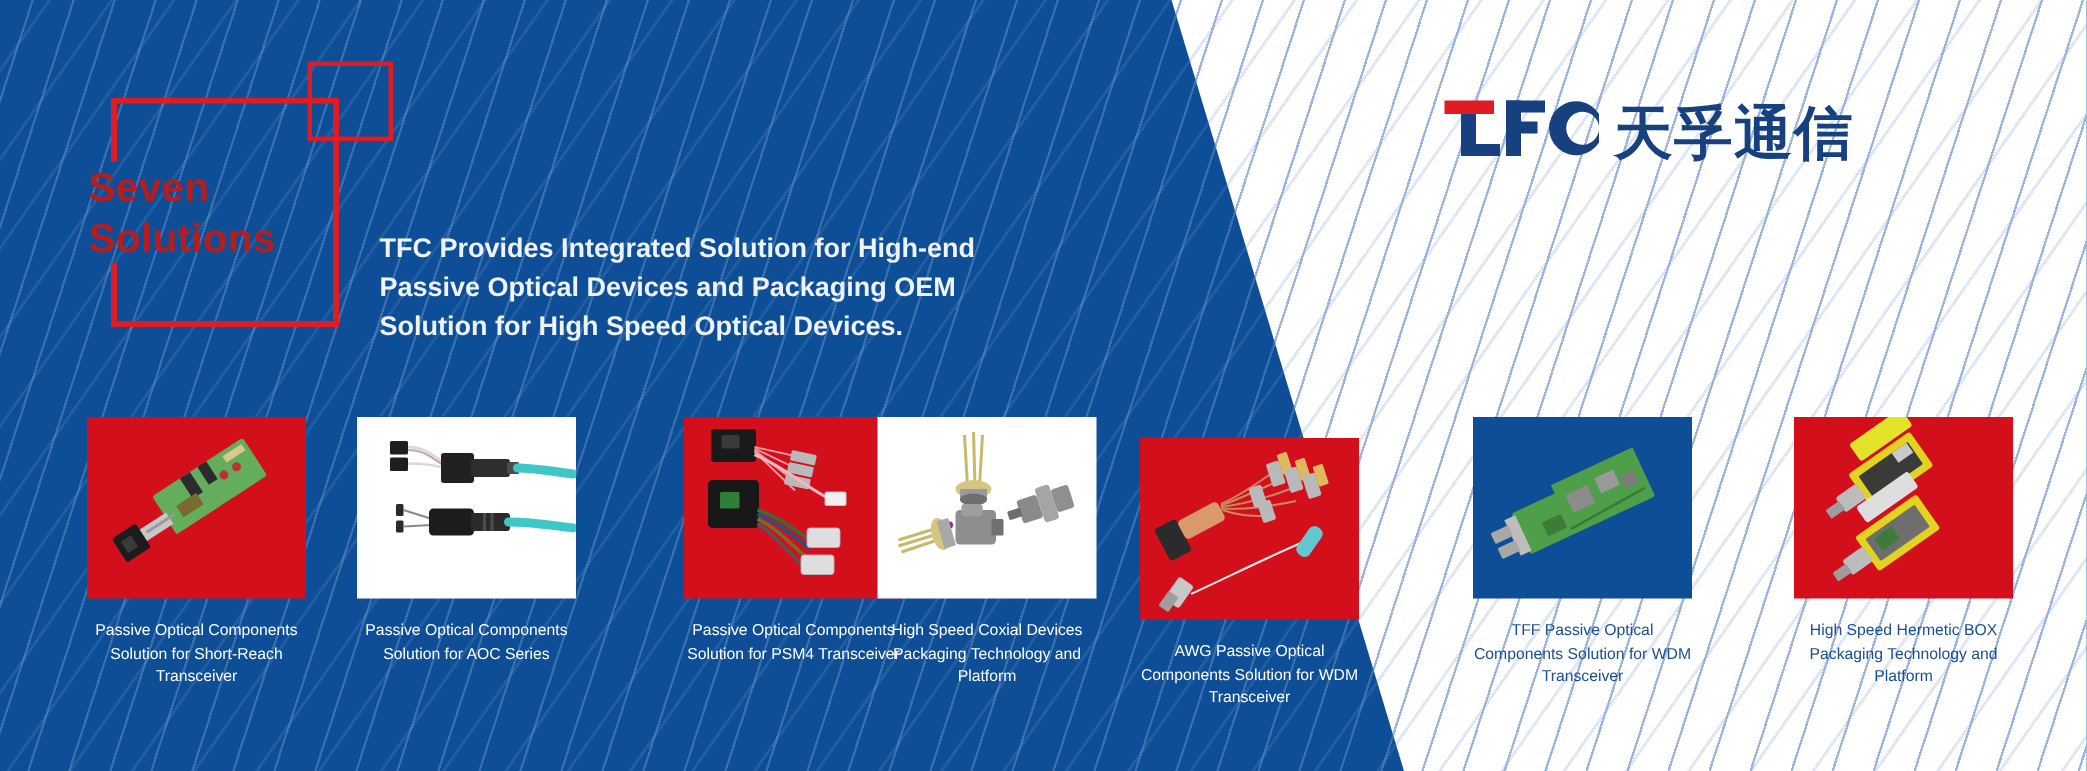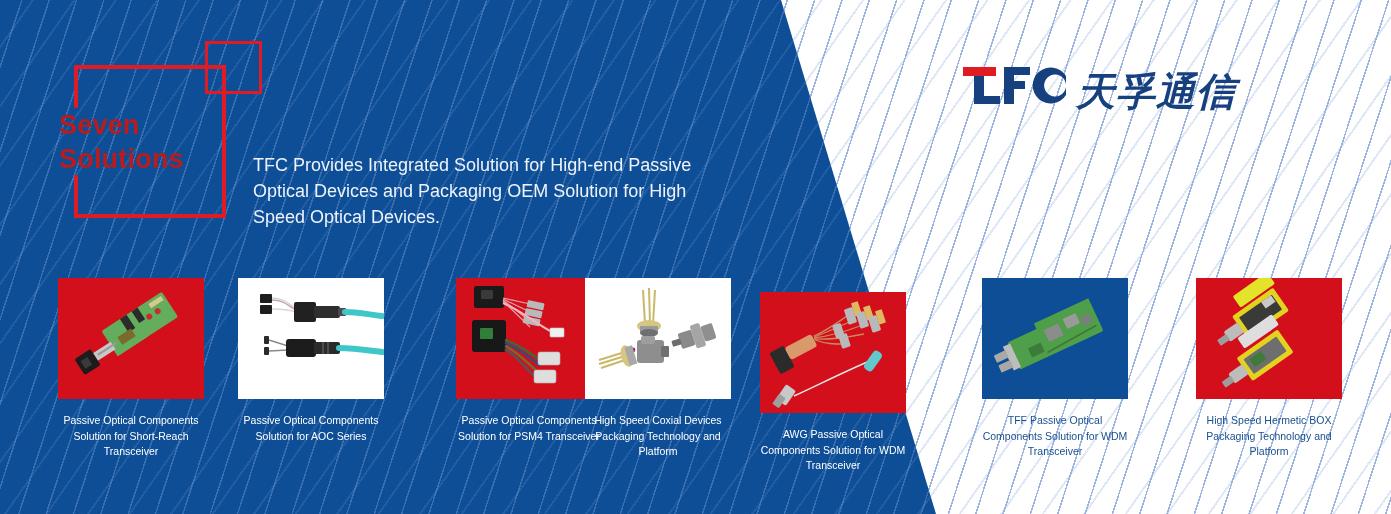"天孚通信" .logo { align-items: flex-end -> center; font-style: italic -> none }
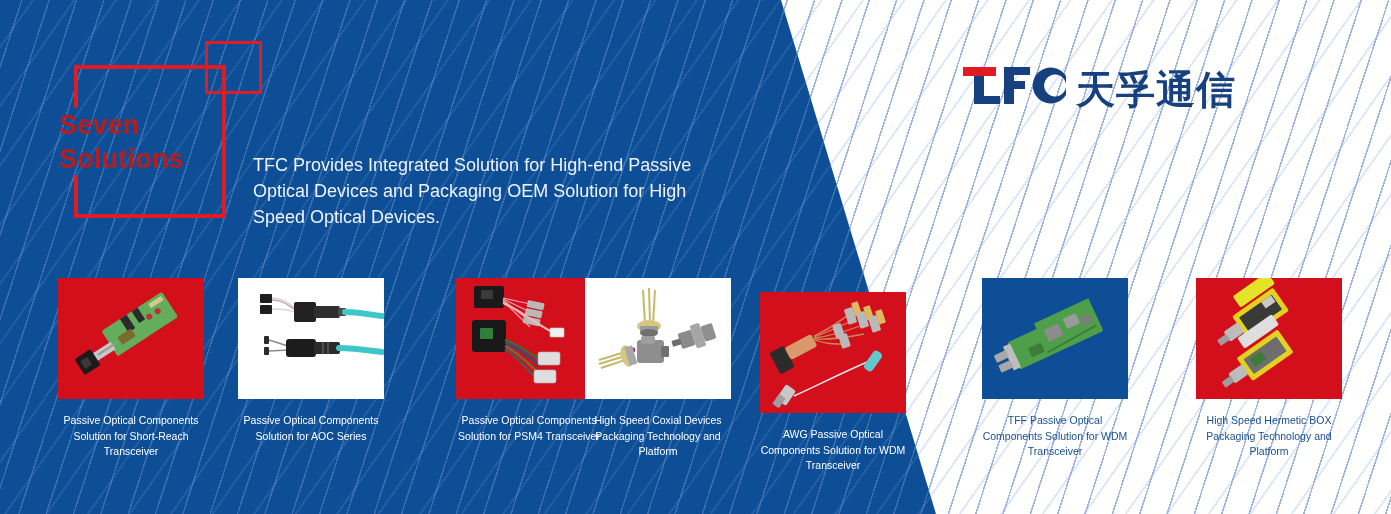"TFC Provides Integrated Solution for" .intro { font-weight: 400 -> 700 }
